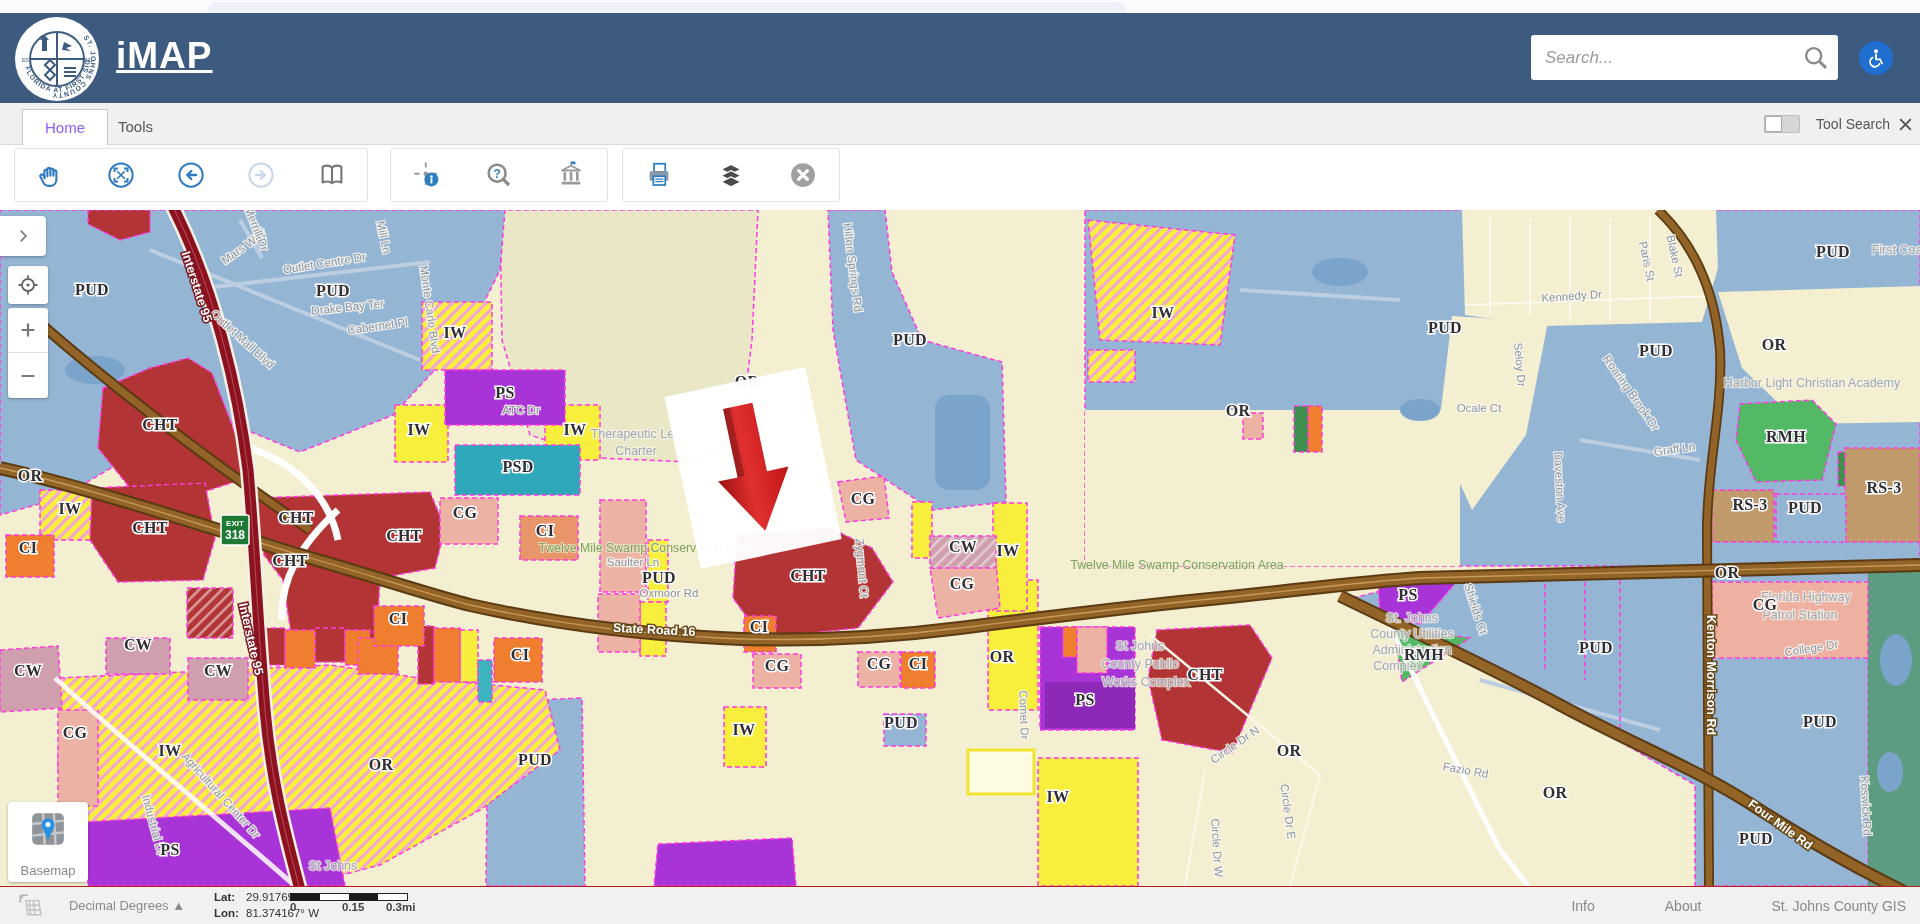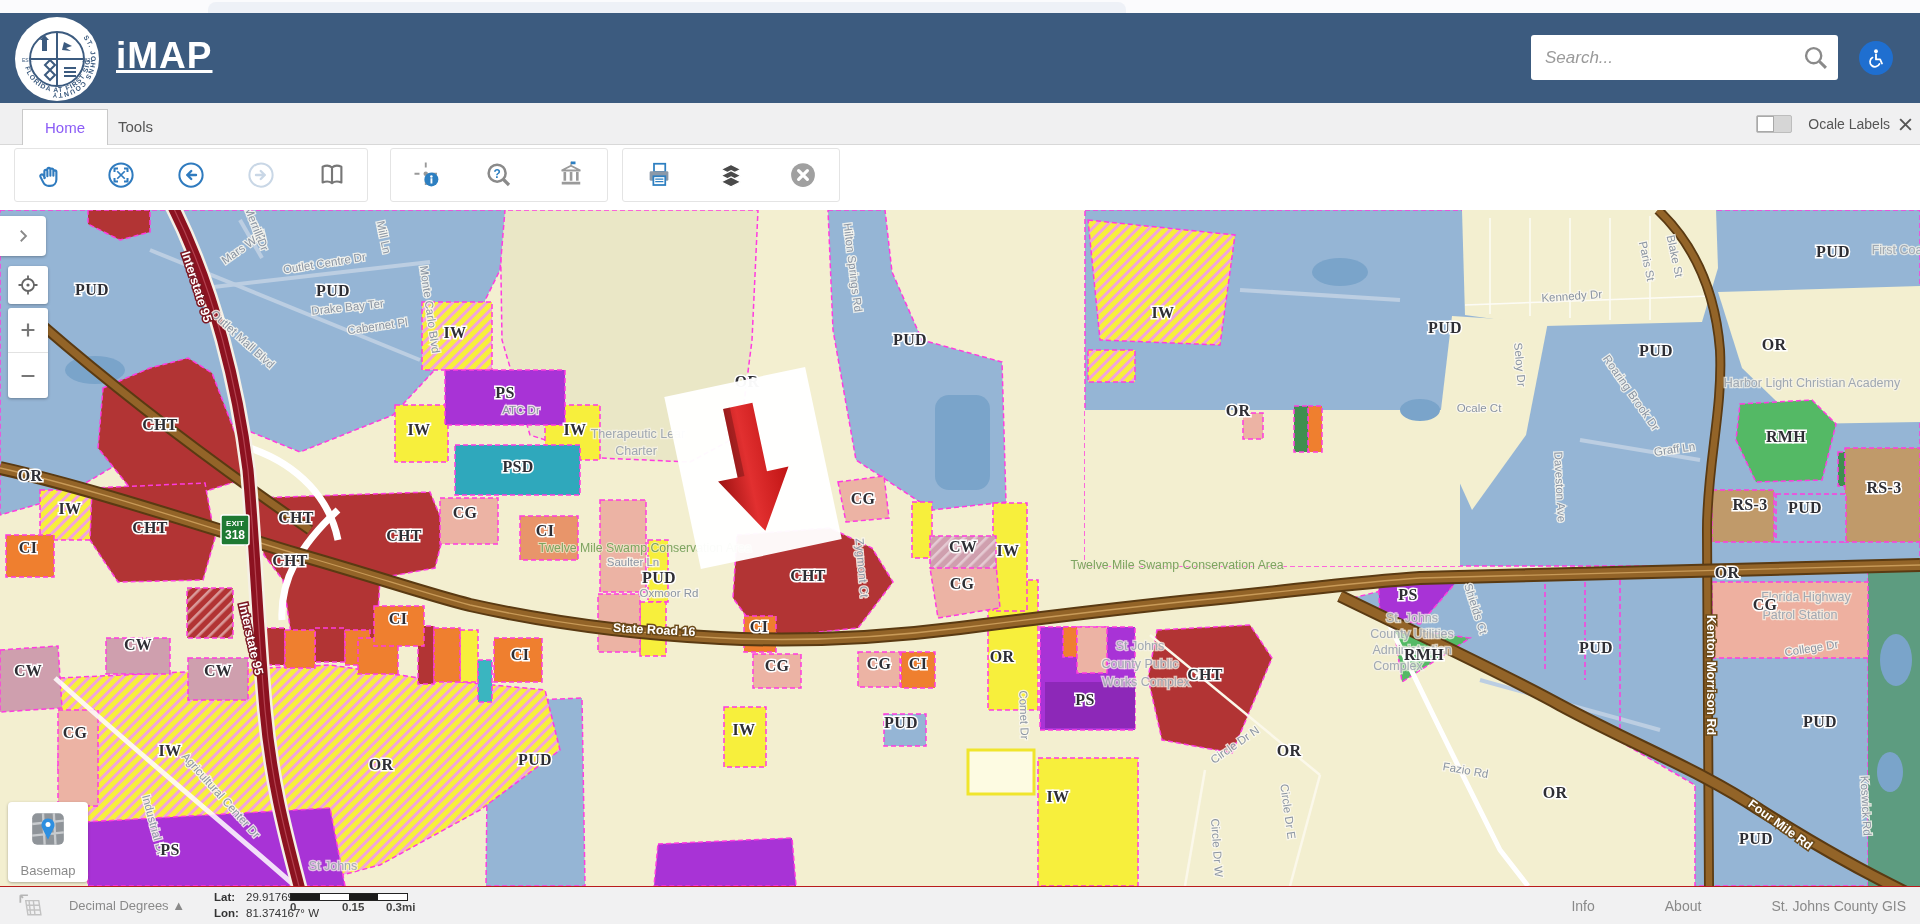"Ocale Labels" div { text: Ocale Labels -> Tool Search }
